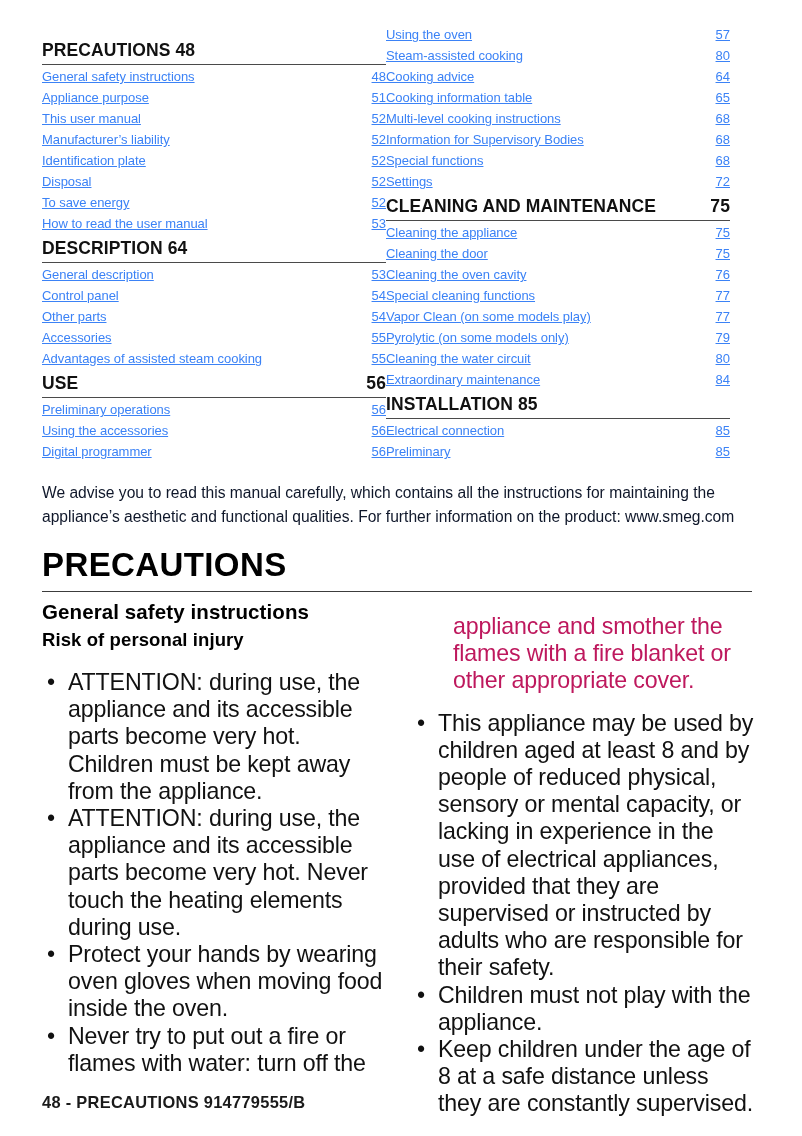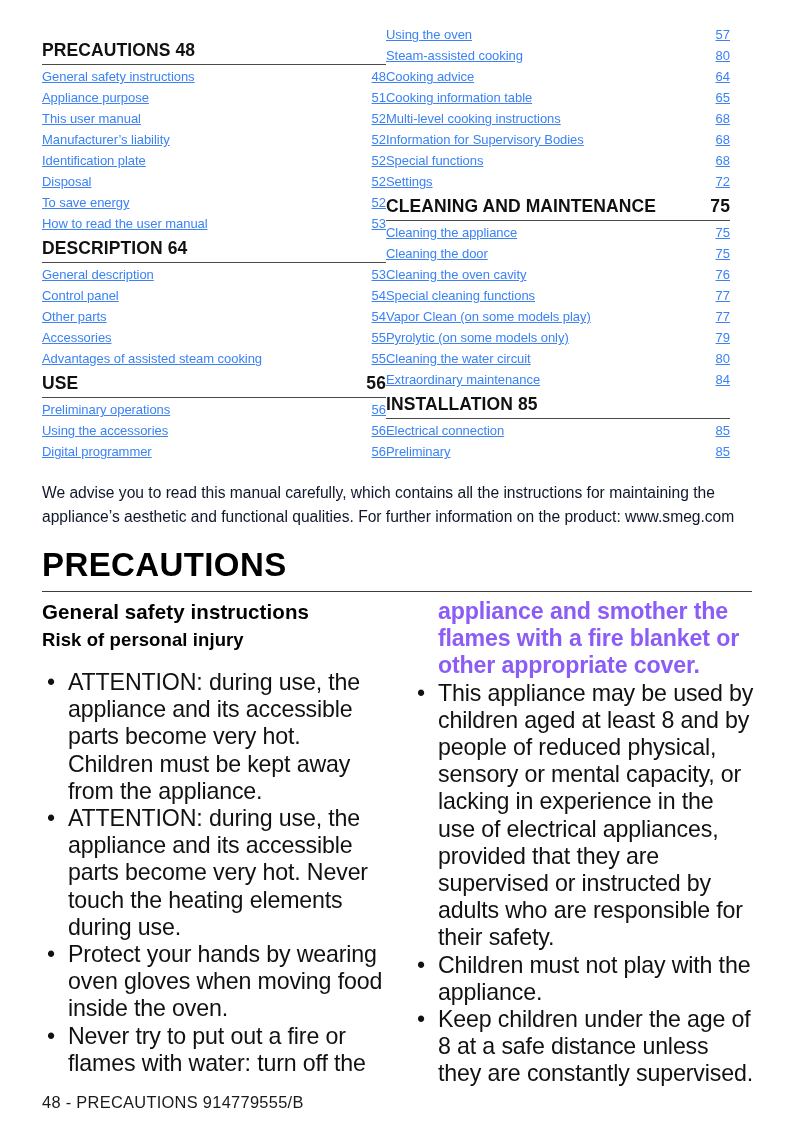"appliance and smother the flames" p.cont { color: #8b5cf6 -> #be185d; font-weight: bold -> none; margin: 0 -> 15px }
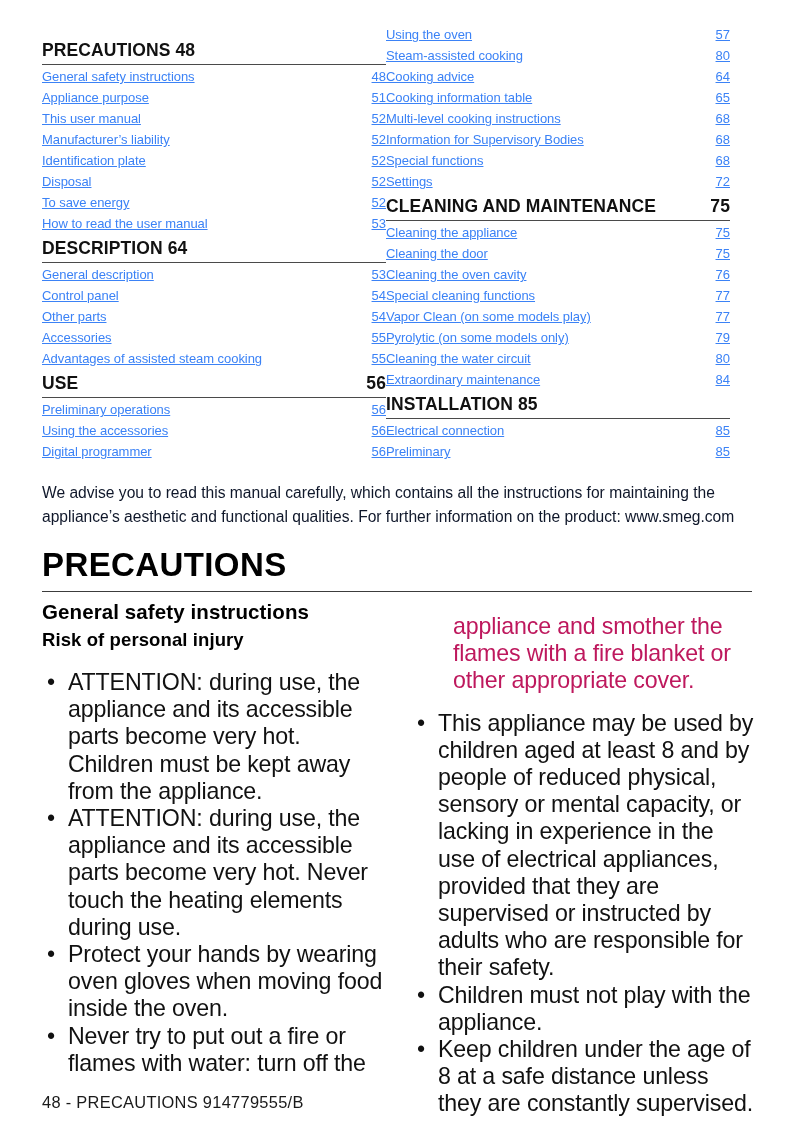"48 - PRECAUTIONS 914779555/B" .footer { font-weight: none -> bold }
